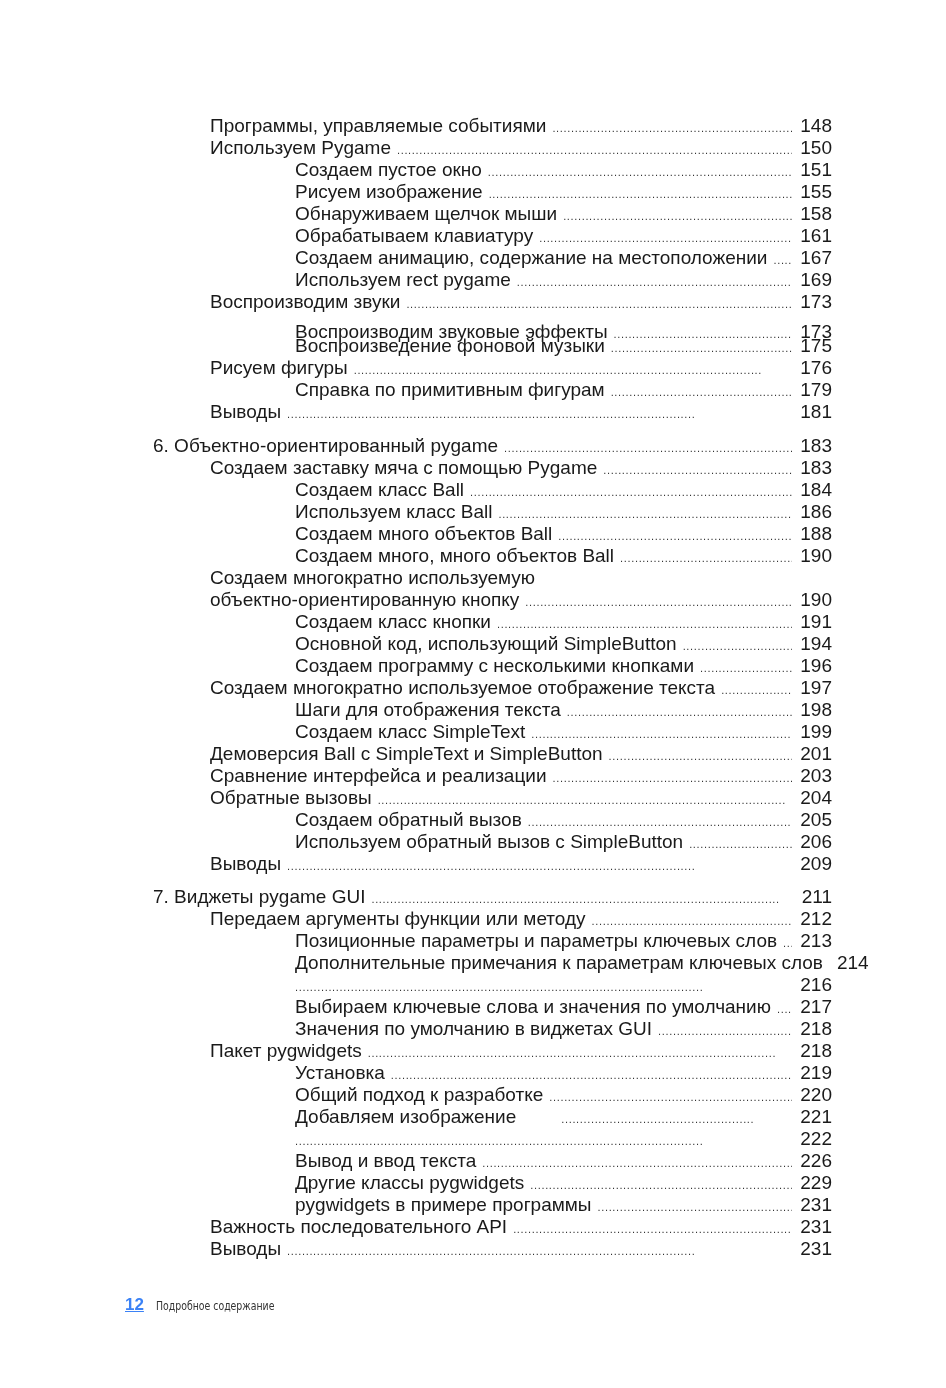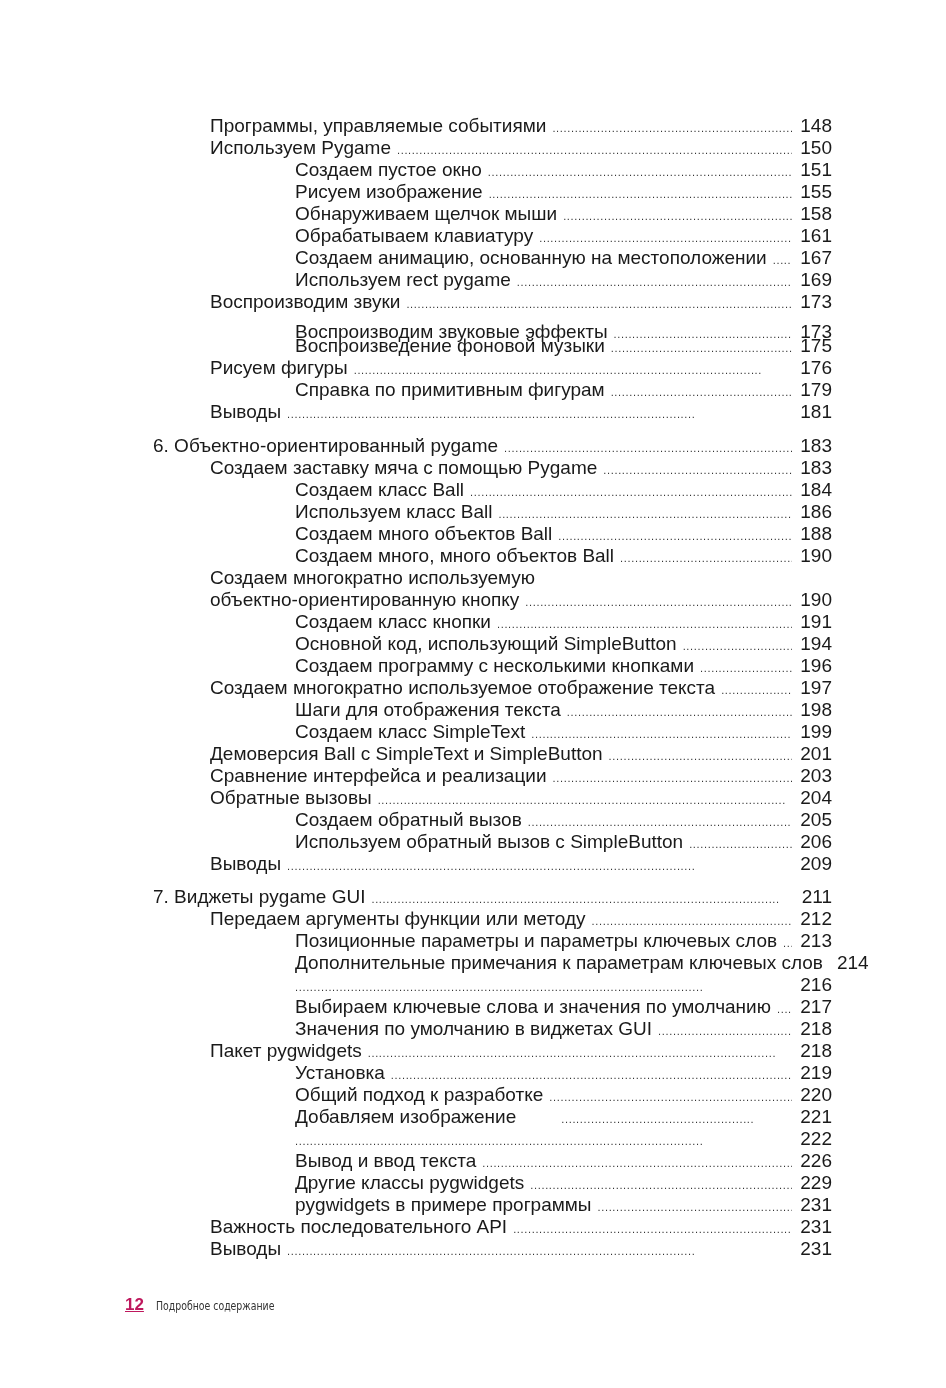"Создаем анимацию, основанную на" span.t { text: основанную -> содержание }
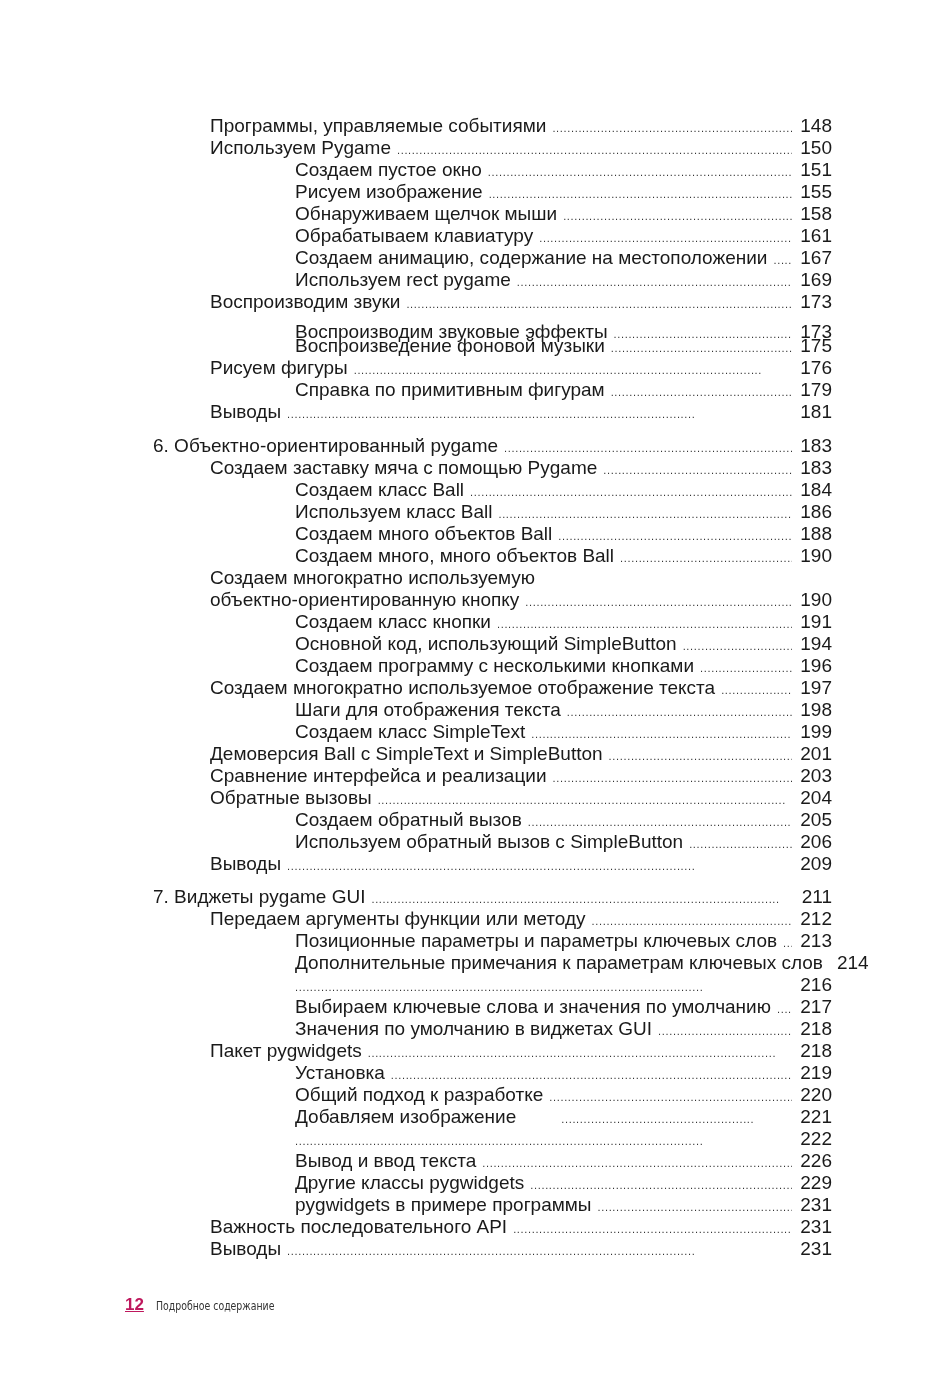"12" .footer .num { color: #be185d -> #3b82f6 }
